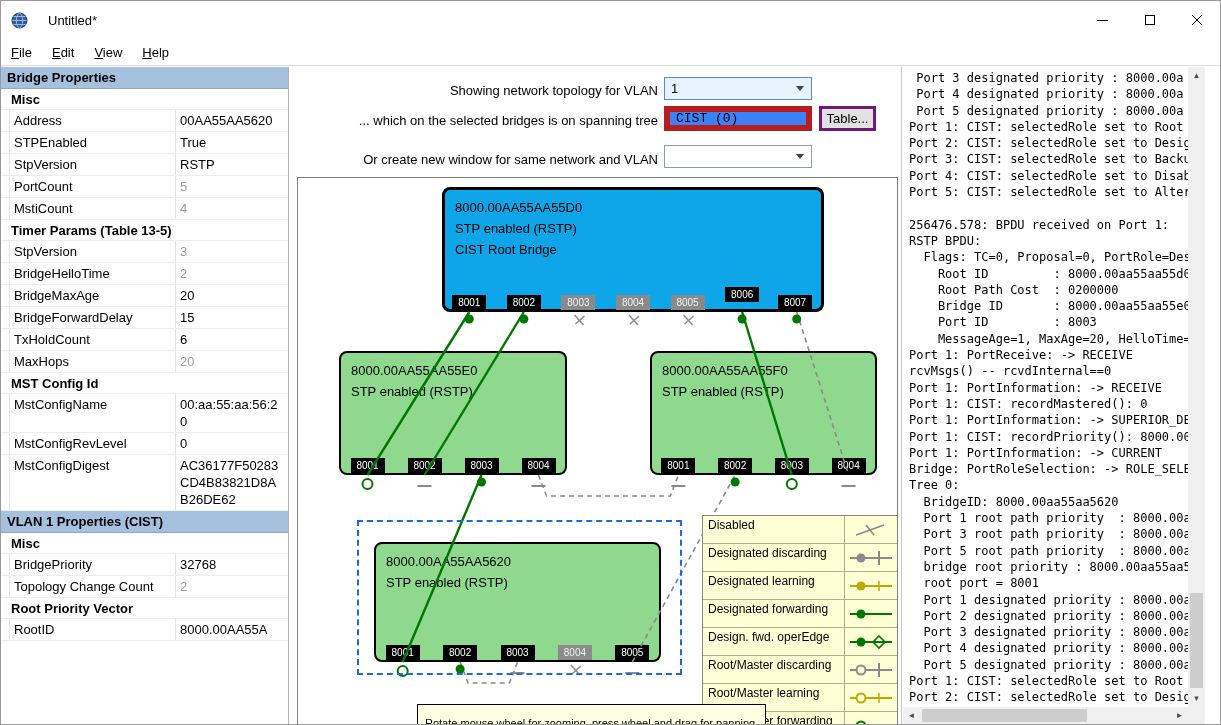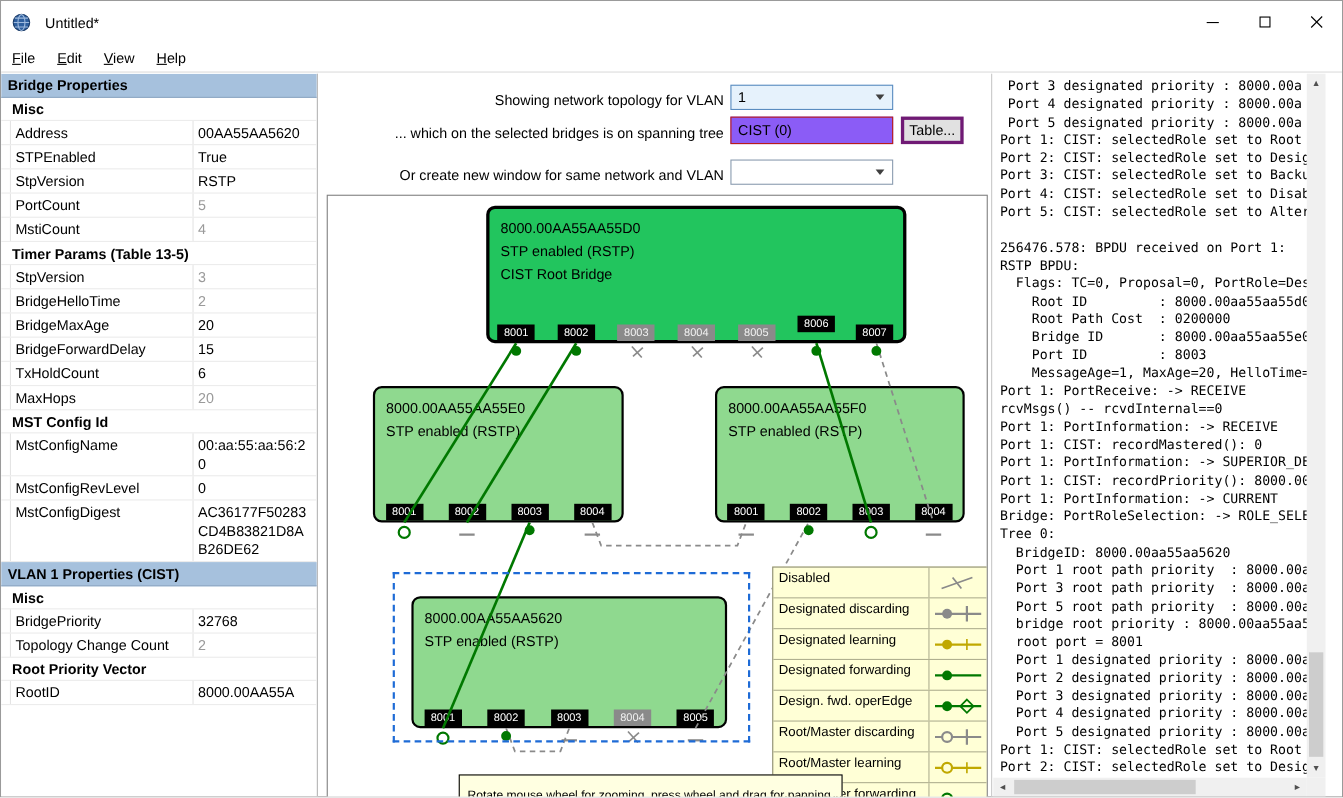"Untitled*" .title-text { margin-left: 13px -> 20px }
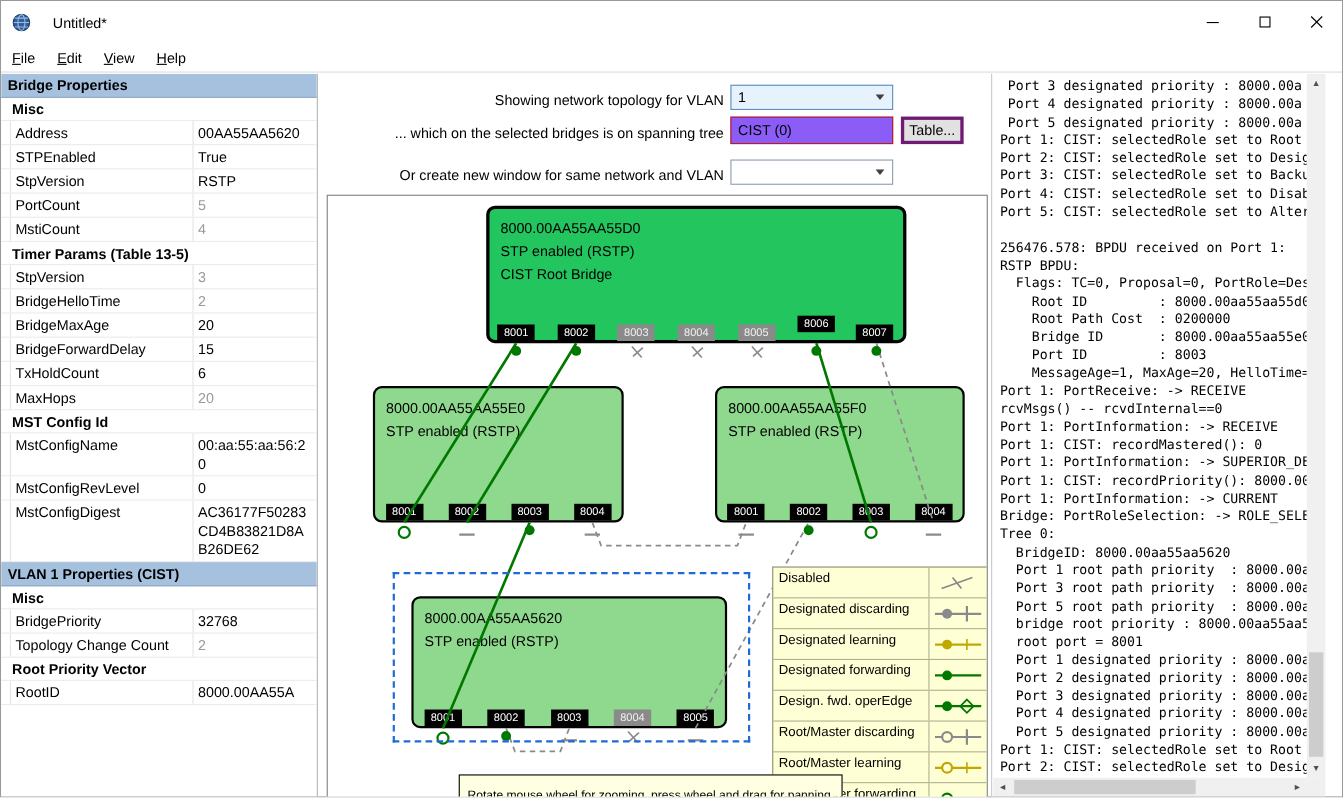"CIST (0)" .tree-box { background: #8b5cf6 -> #3b82f6; border: 1px solid #b91c1c -> 6px solid #b91c1c; font-family: Liberation Sans, sans-serif -> Liberation Mono, monospace }
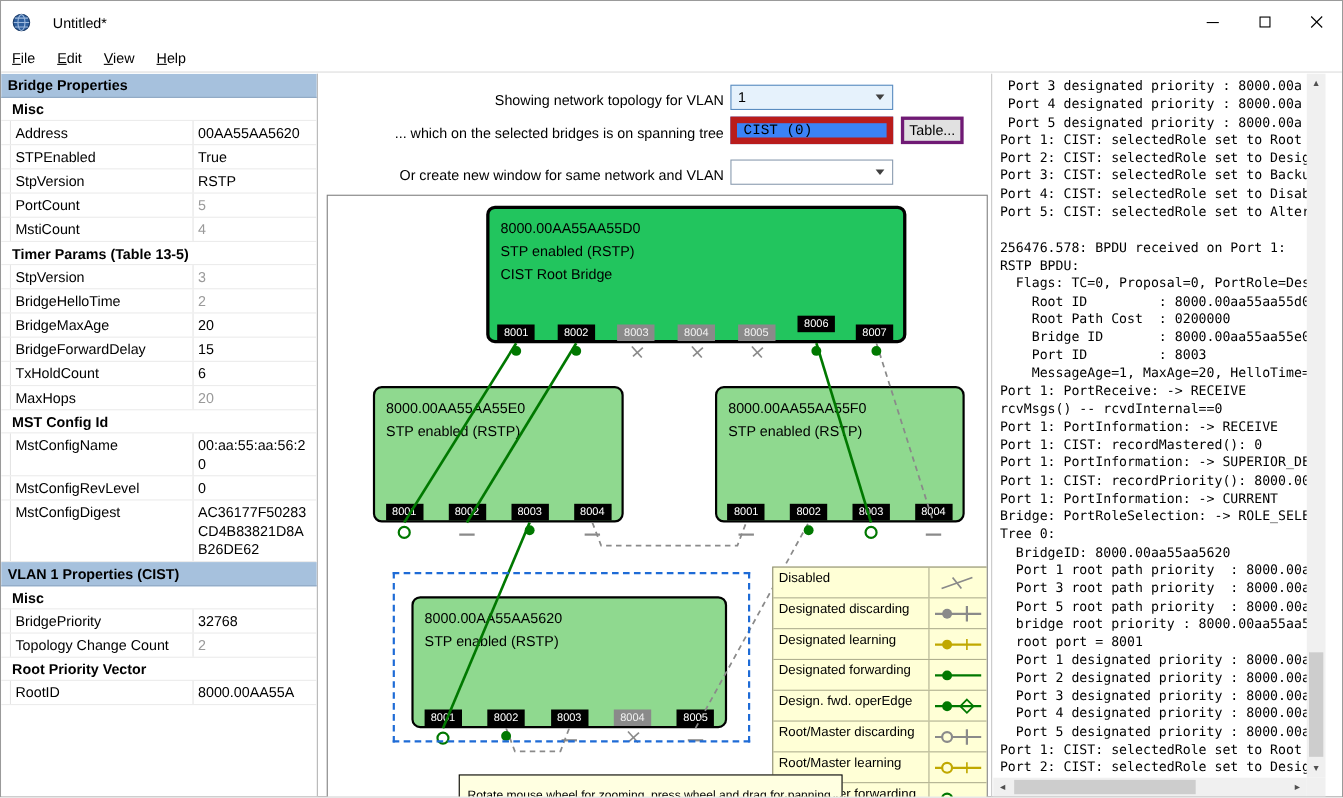"8000.00AA55AA55D0" div.bridge { background: #22c55e -> #0ea5e9 }
